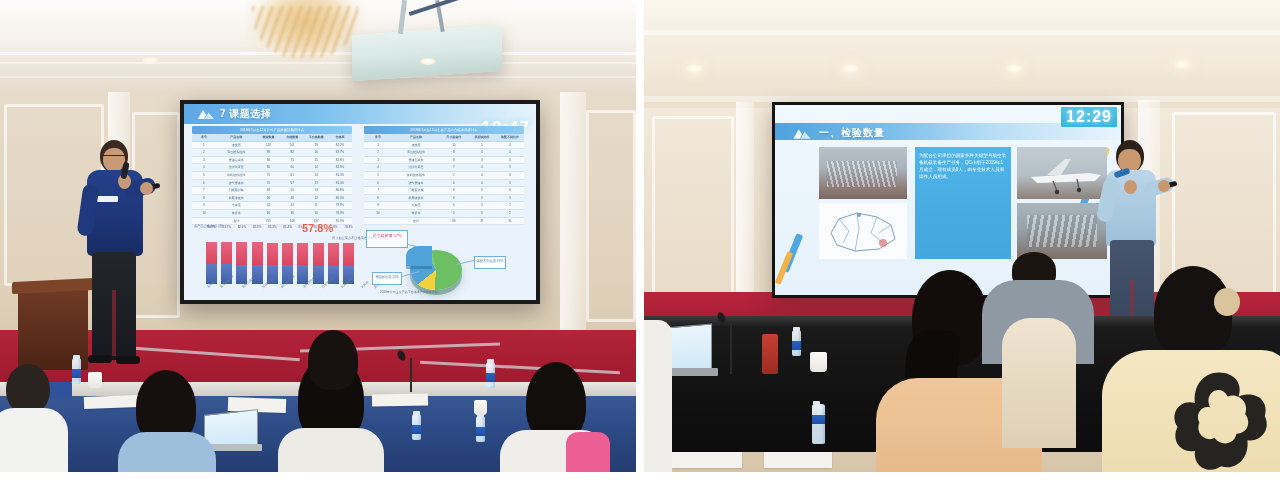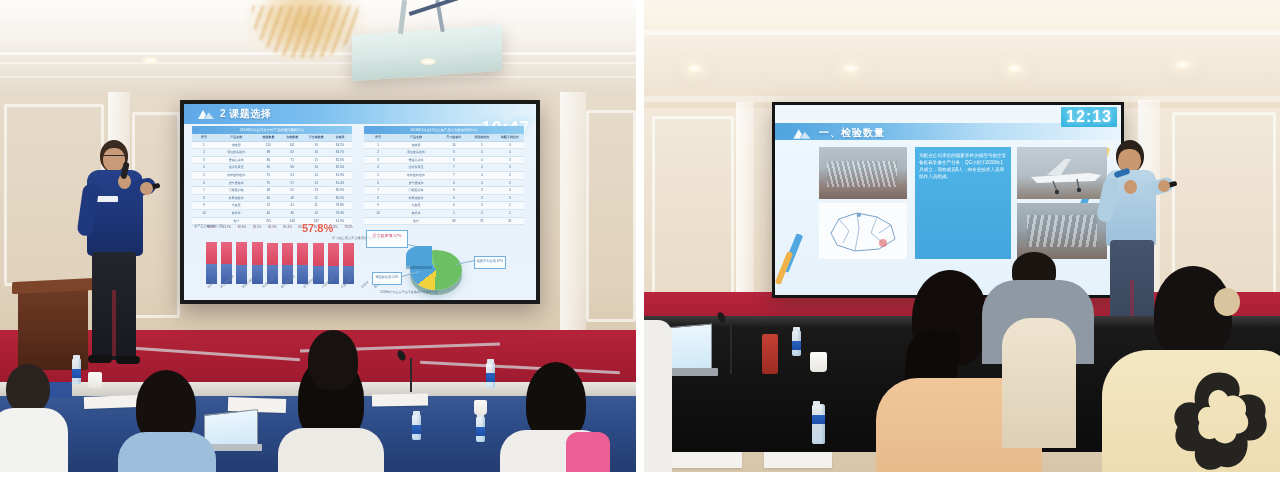"2 课题选择" div.slide-title { text: 2 -> 7 }
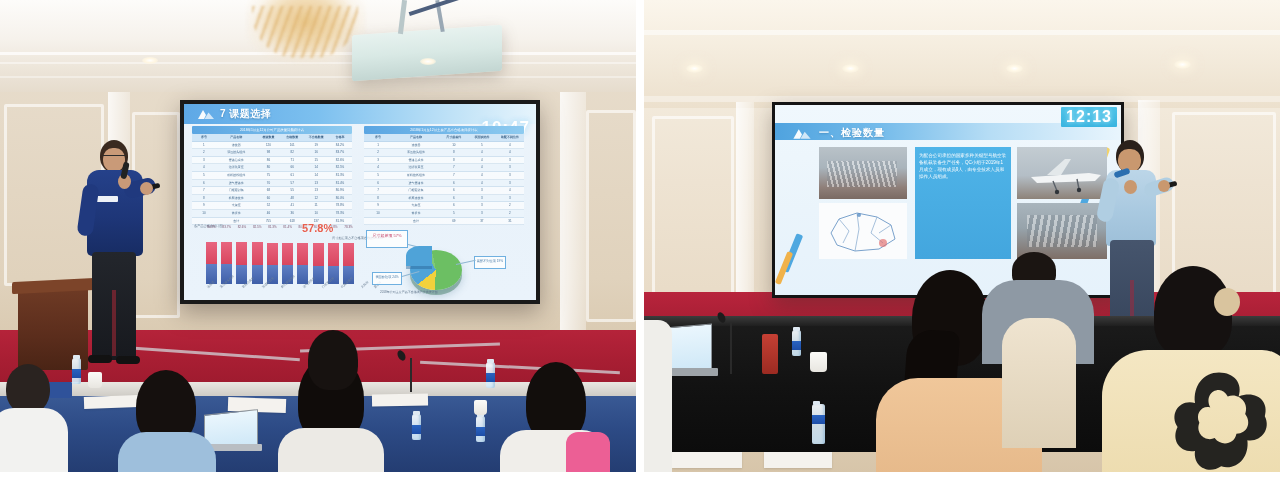"12:13" div.clock-r { text: 12:13 -> 12:29 }
